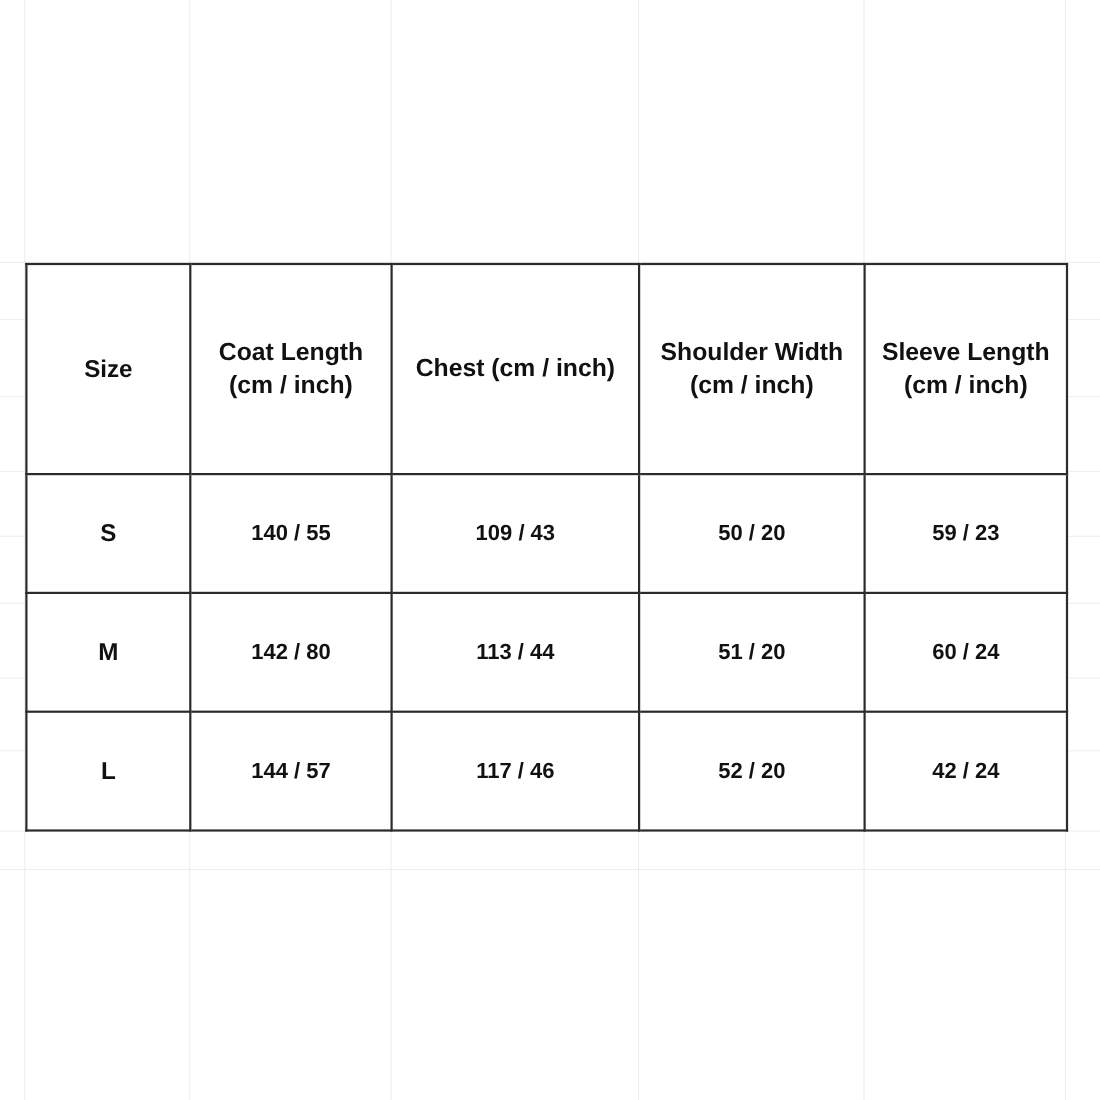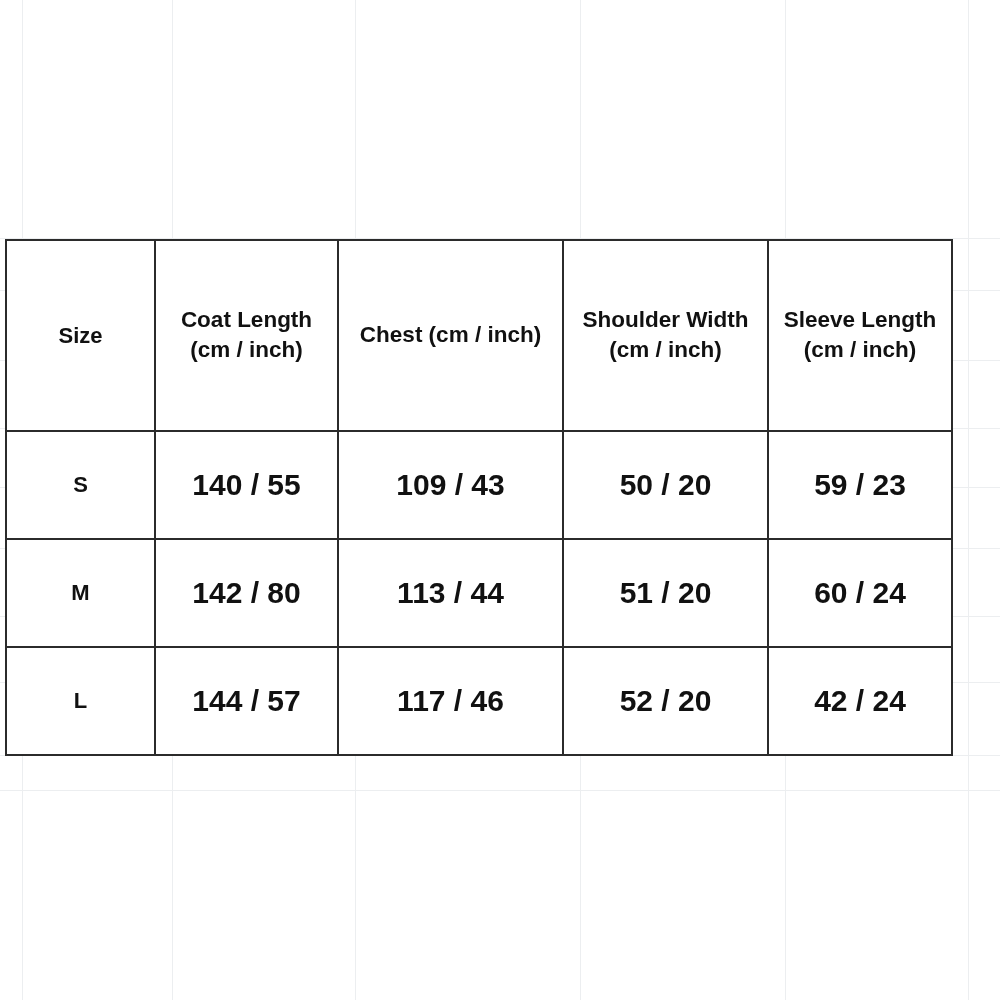"Size" #chart-wrap { left: 5px -> 23px }
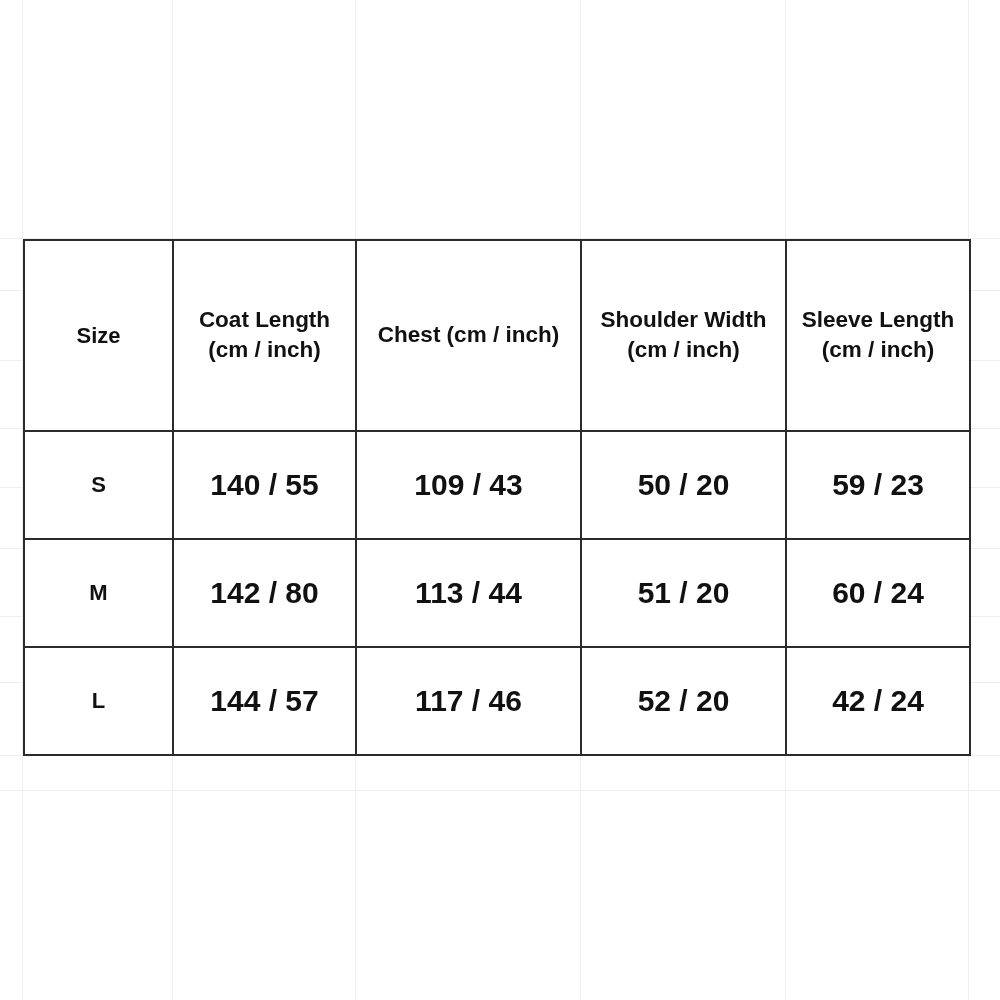"140 / 55" tr.data-row td { font-size: 30px -> 20px }
